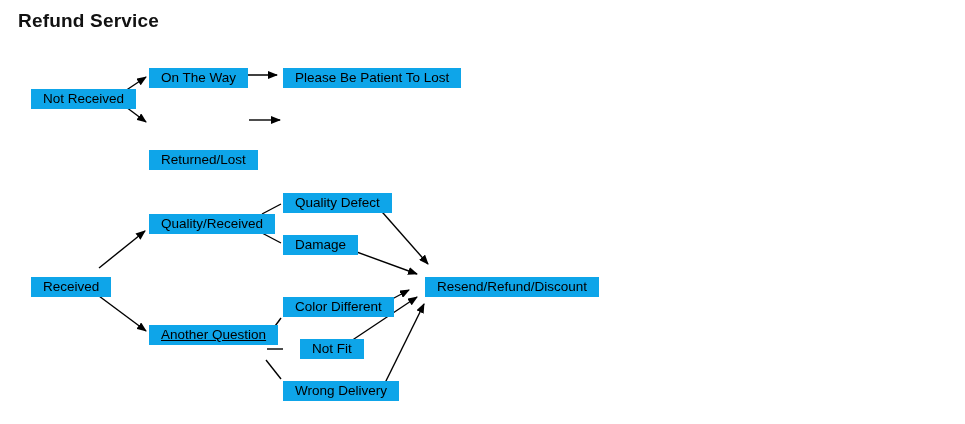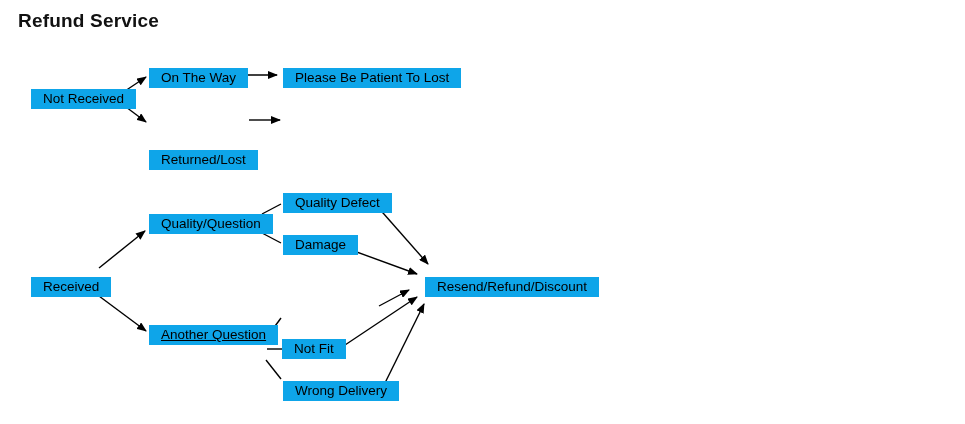"Quality/Question" div.node { text: Quality/Question -> Quality/Received }
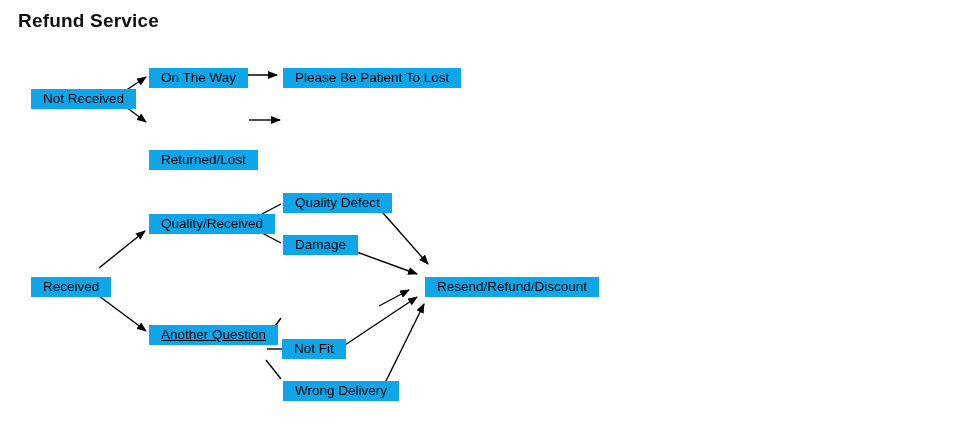"Color Different" div.node { html: none -> <div>Color Different</div> }
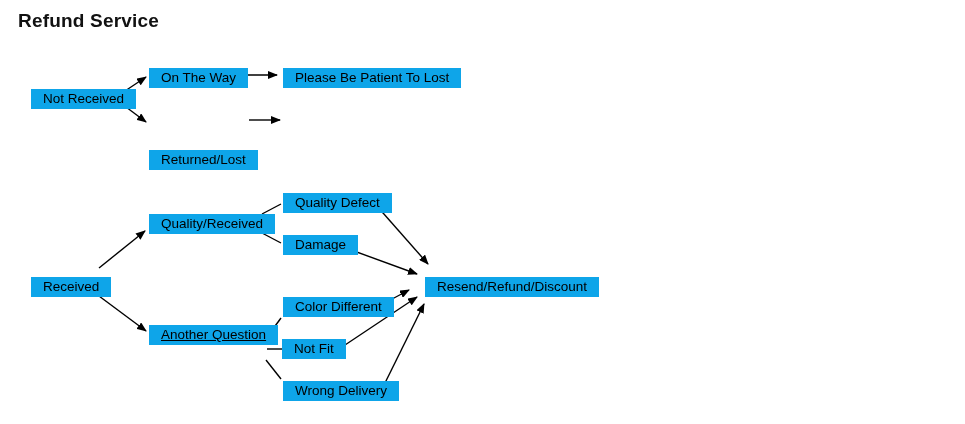"Not Fit" div.node { left: 282px -> 300px }
